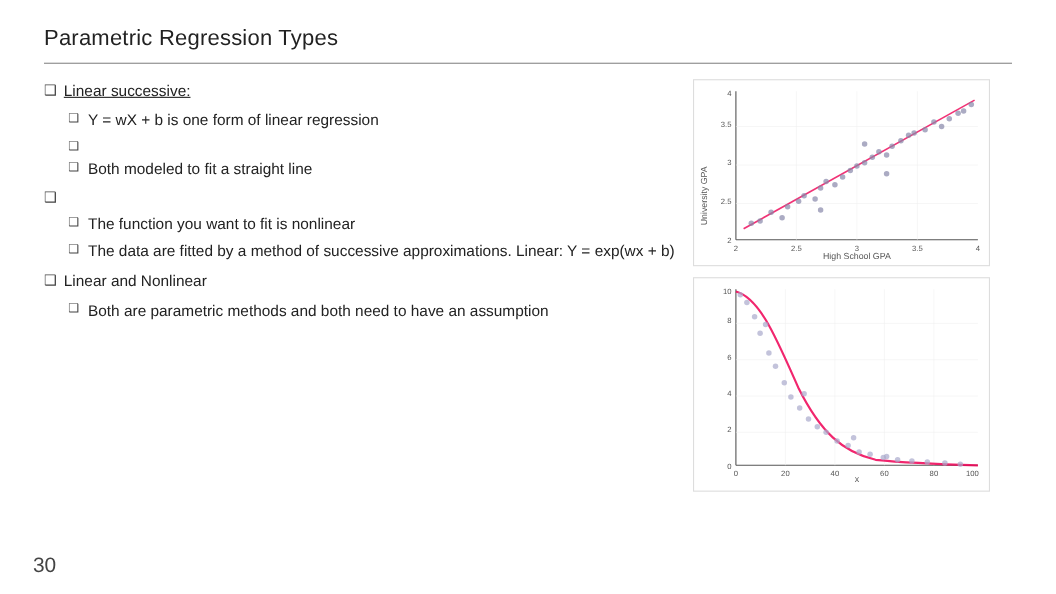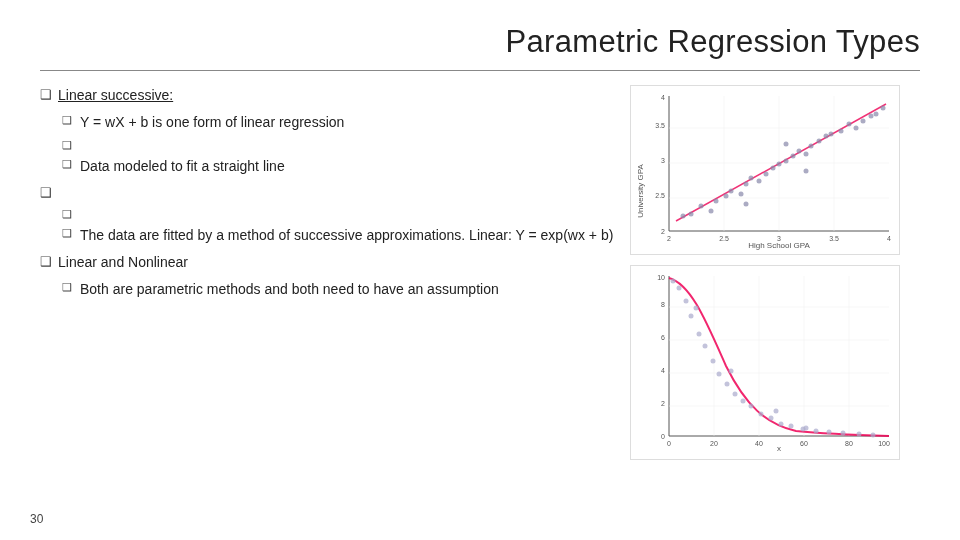"Parametric Regression Types" .title { font-size: 31px -> 20px; text-align: right -> left }
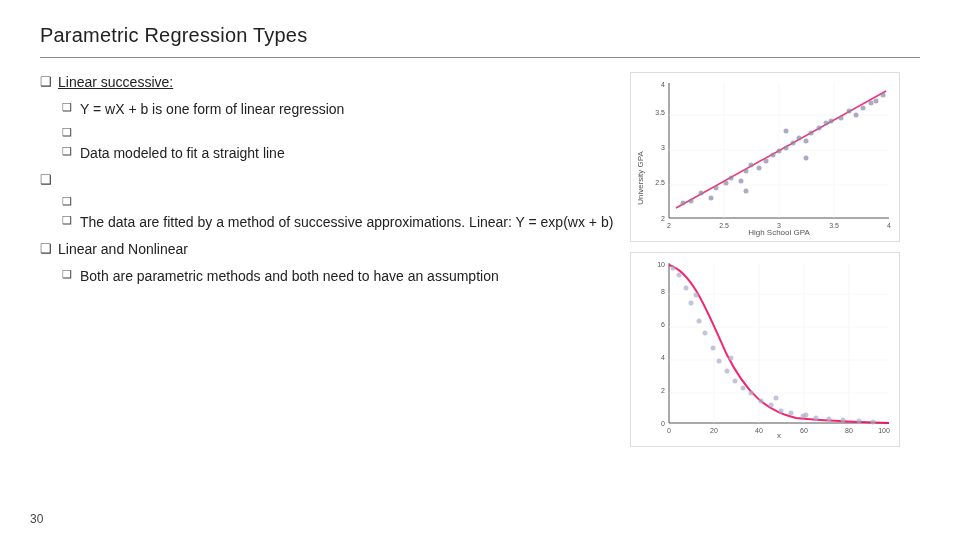"Data modeled to fit a" span.bullet-text { text: Data -> Both }
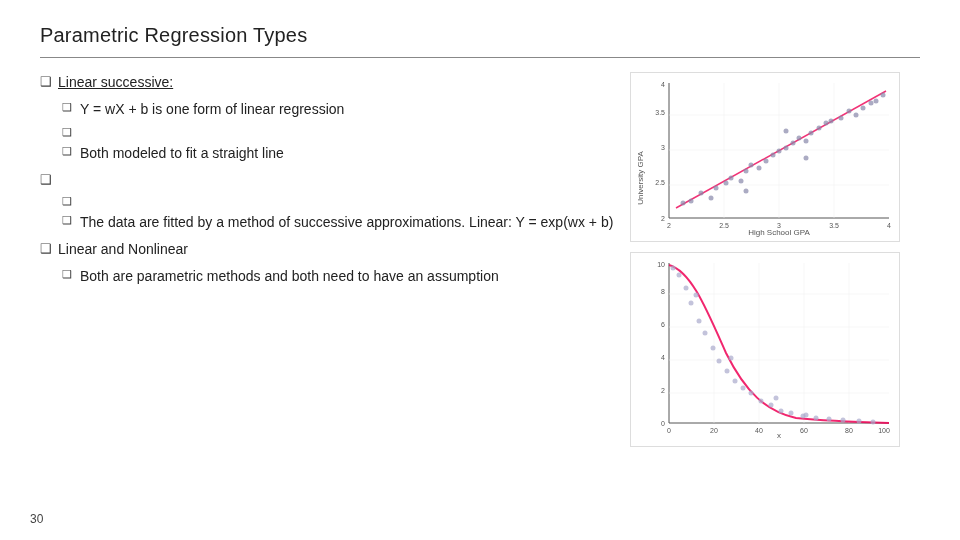"The function you want to" span.bullet-text { html: none -> <span>The function you want to fit is nonlinear</span> }
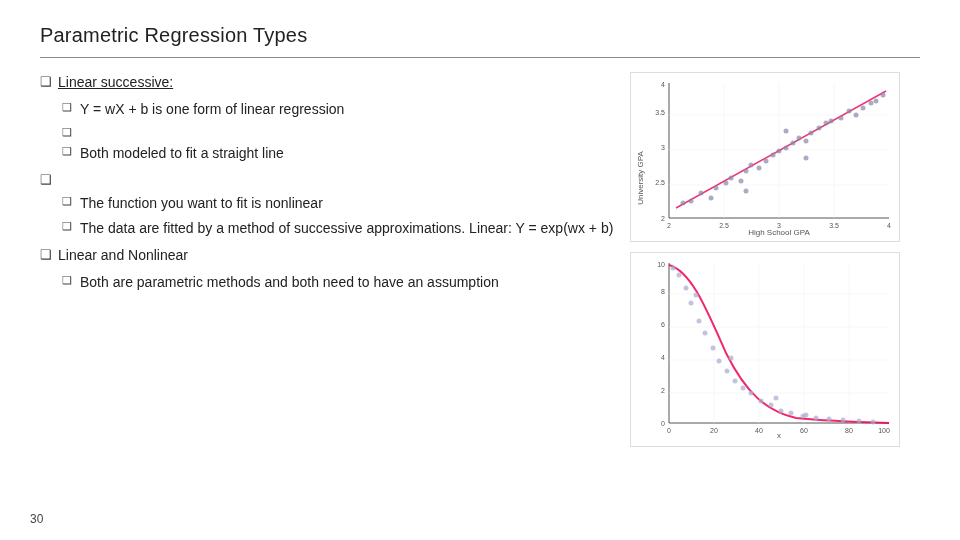"30" .page-number { font-size: 12px -> 19px }
